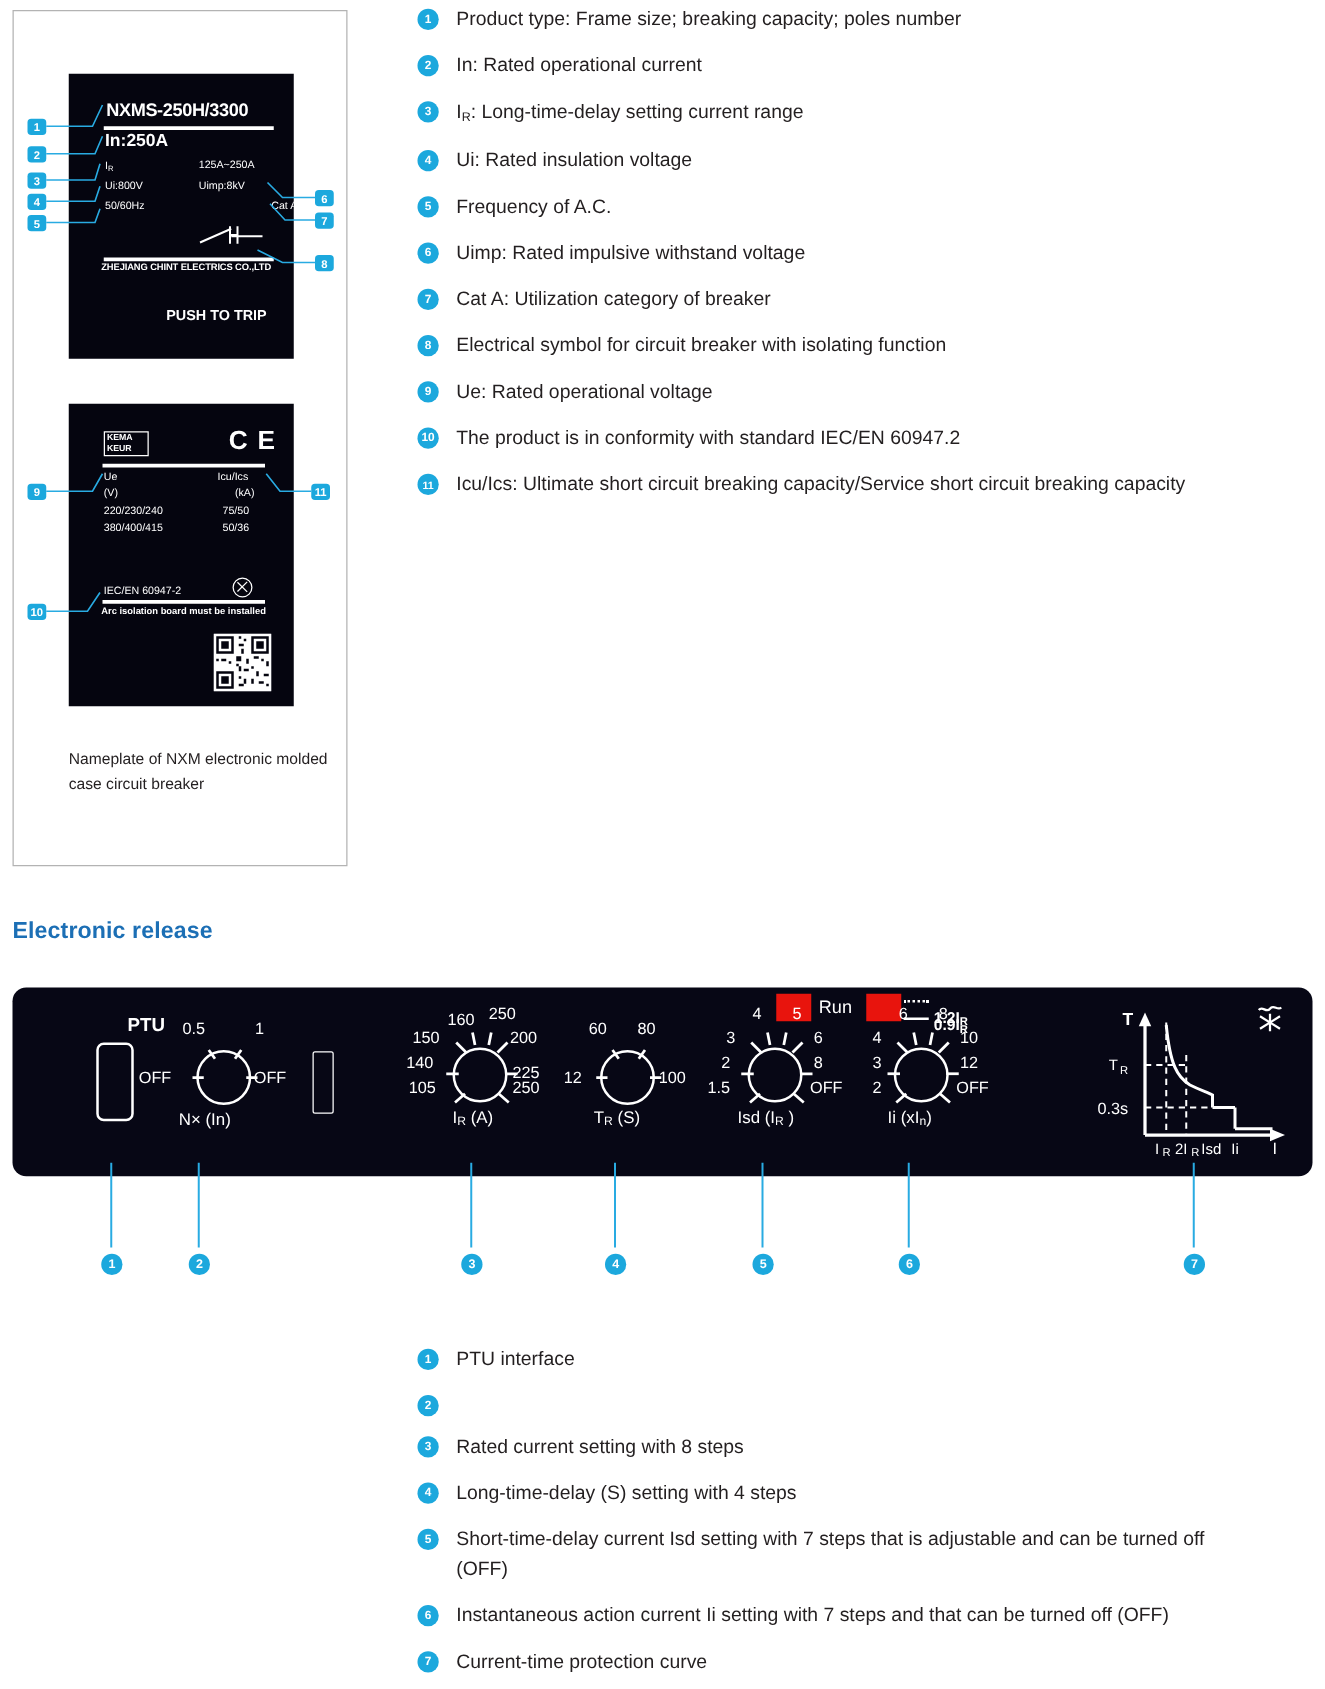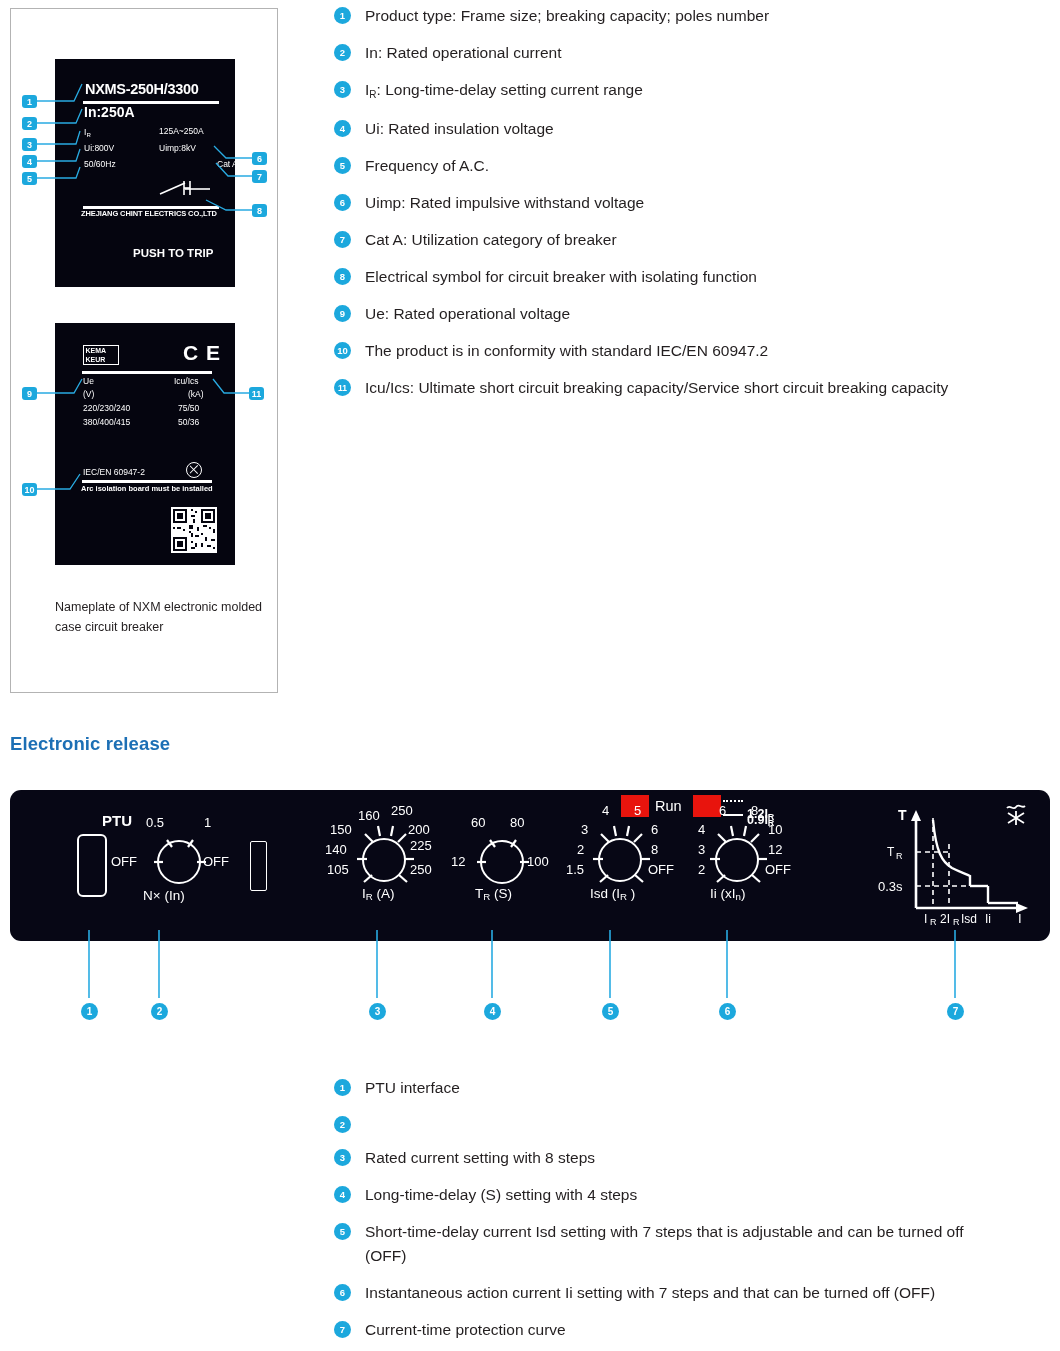"225" div.w { top: 48px -> 60px }
